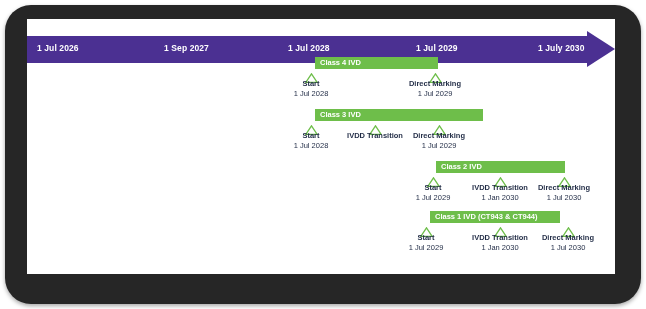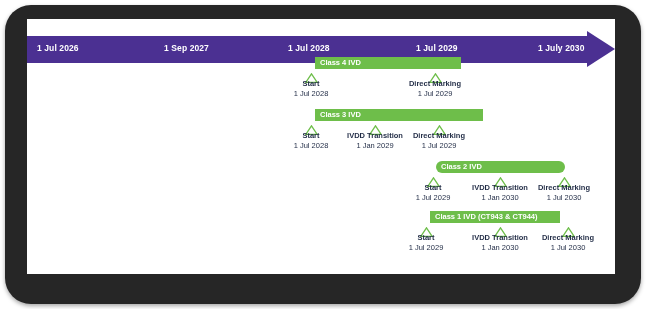"Class 4 IVD" div.class-bar { width: 146px -> 123px }
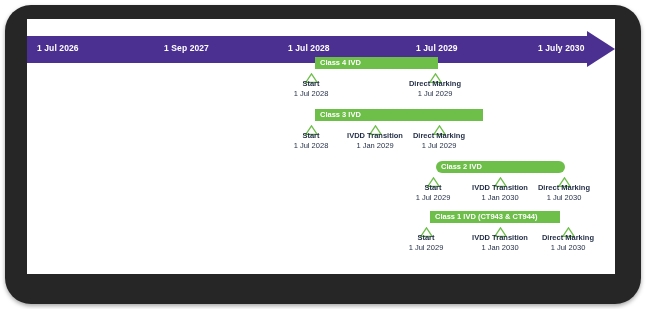"1 Jan 2029" span.ms-date { html: <span>1 Jan 2029</span> -> none }
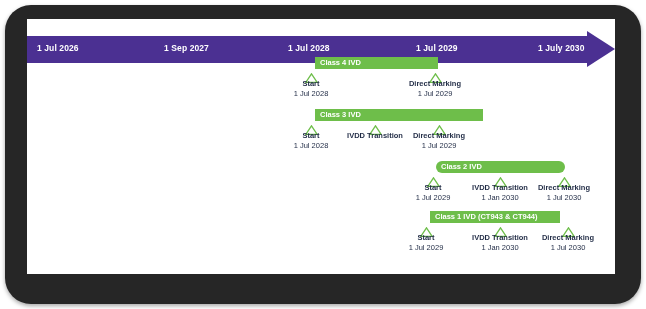"Class 2 IVD" div.class-bar { border-radius: 6px -> none }
